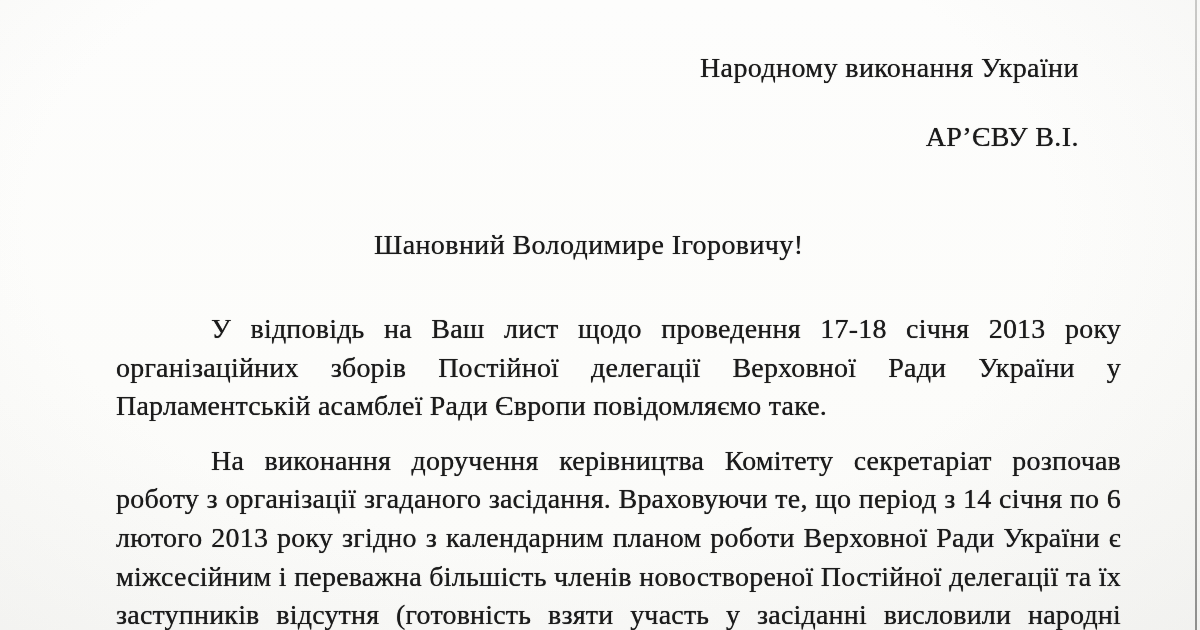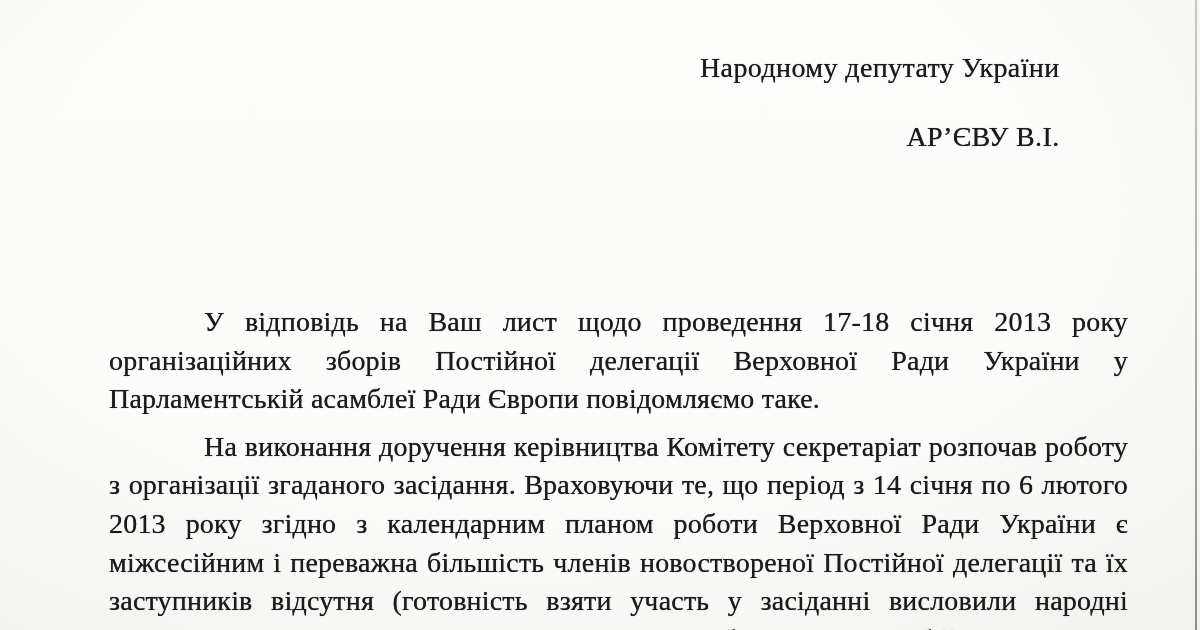"Народному депутату України" div.recipient-line1 { text: депутату -> виконання }
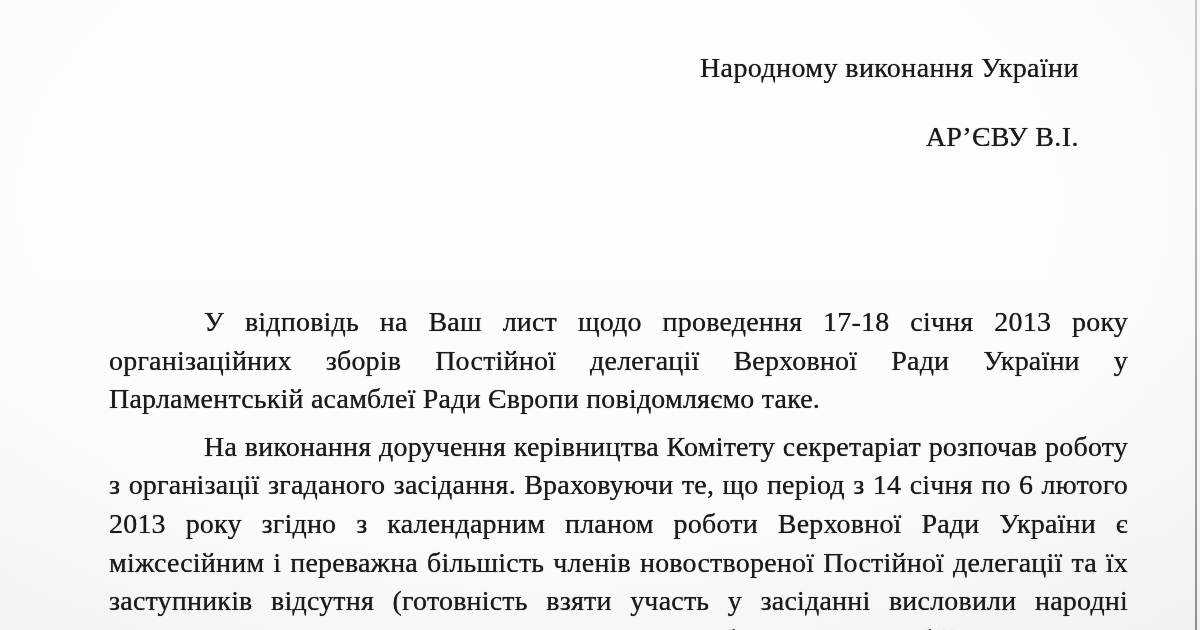"Шановний Володимире Ігоровичу!" div.salutation { html: none -> <div>Шановний Володимире Ігоровичу!</div> }
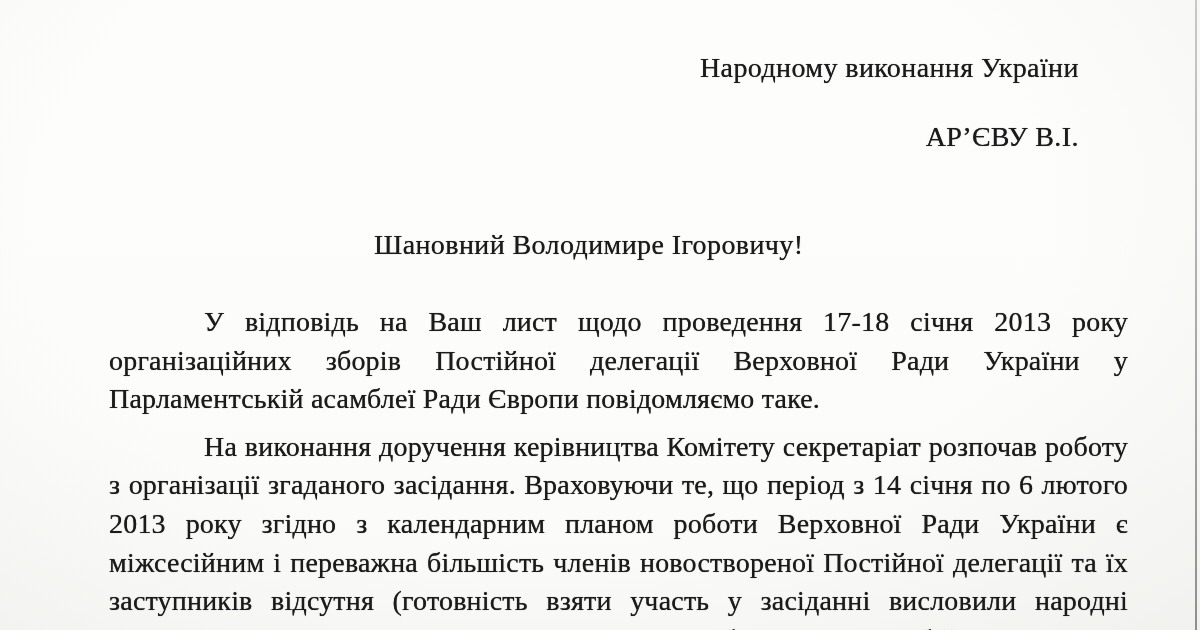"У відповідь на Ваш лист" .body-text p { margin: 9px -> 16px }
